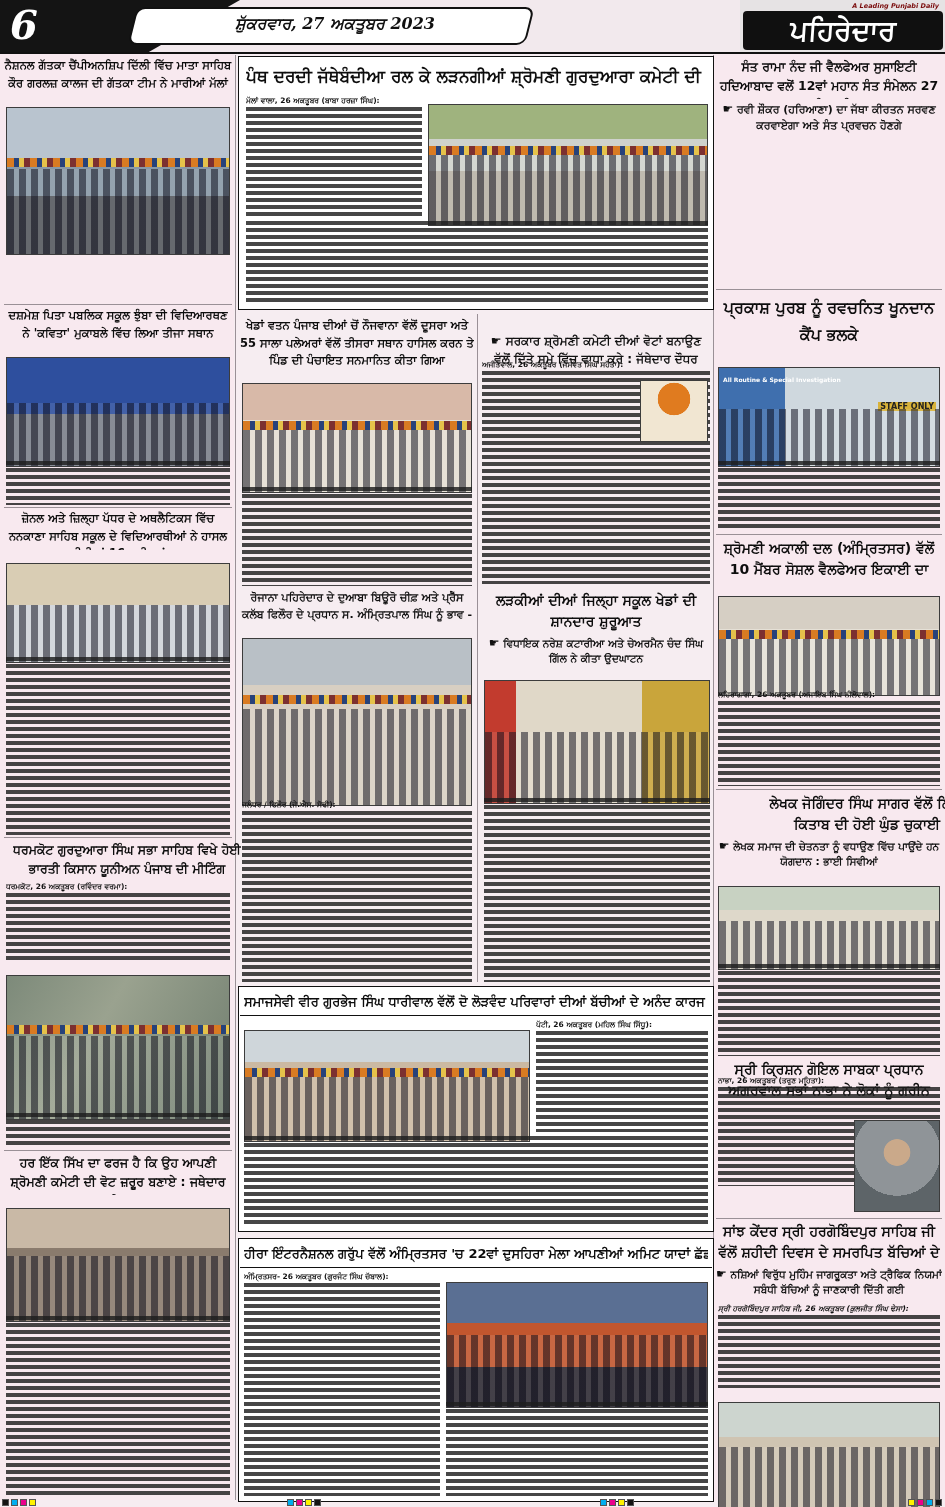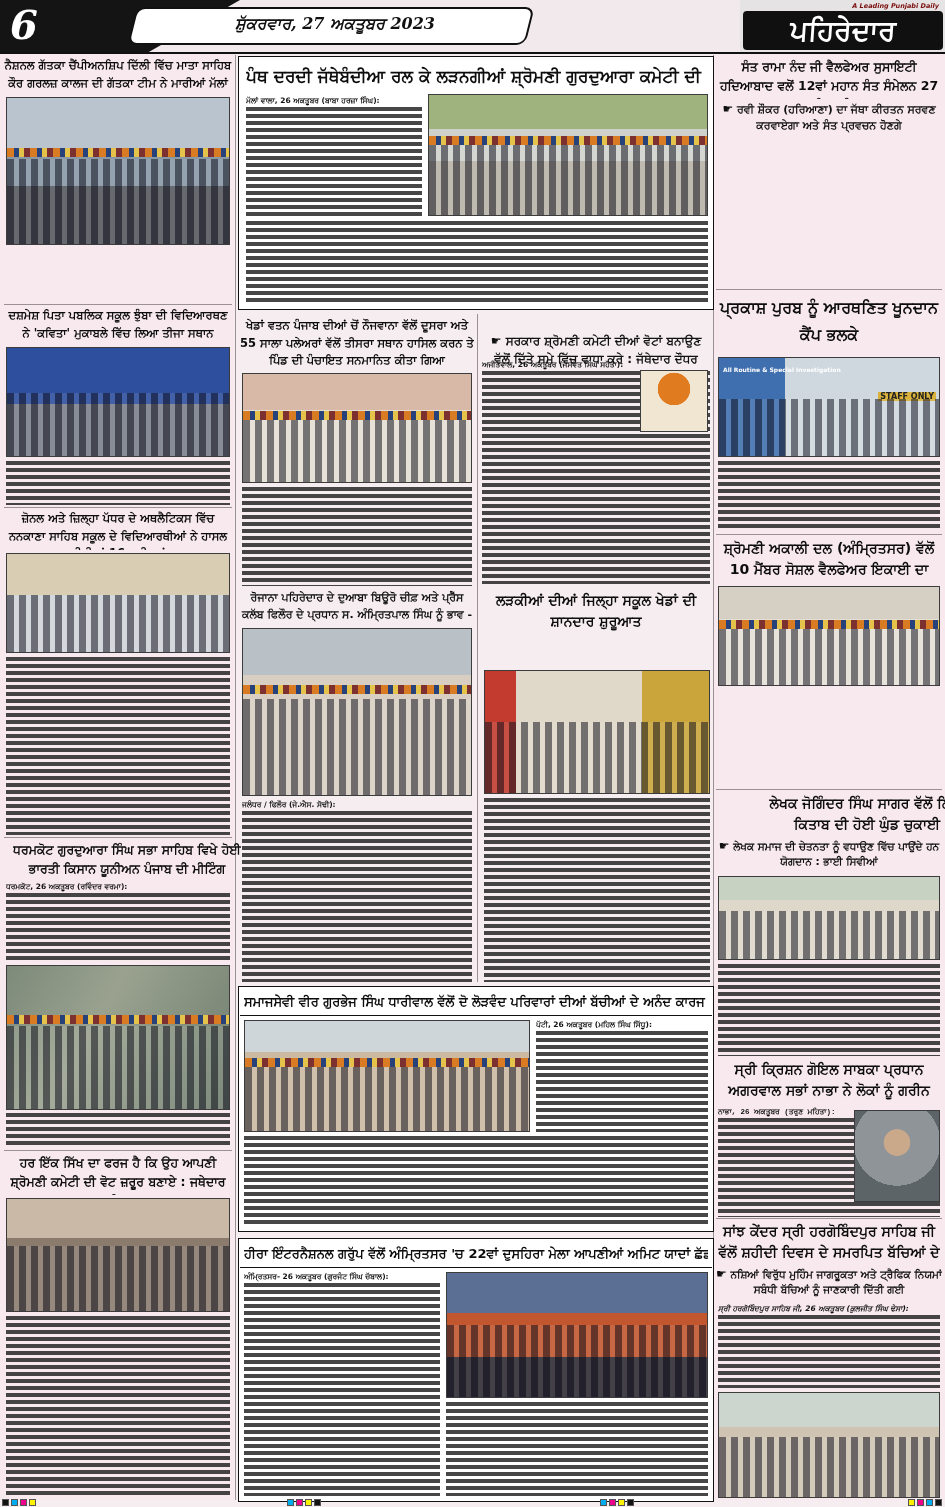"ਪ੍ਰਕਾਸ਼ ਪੁਰਬ ਨੂੰ ਆਰਥਣਿਤ ਖੂਨਦਾਨ" div.hl { text: ਆਰਥਣਿਤ -> ਰਵਚਨਿਤ }
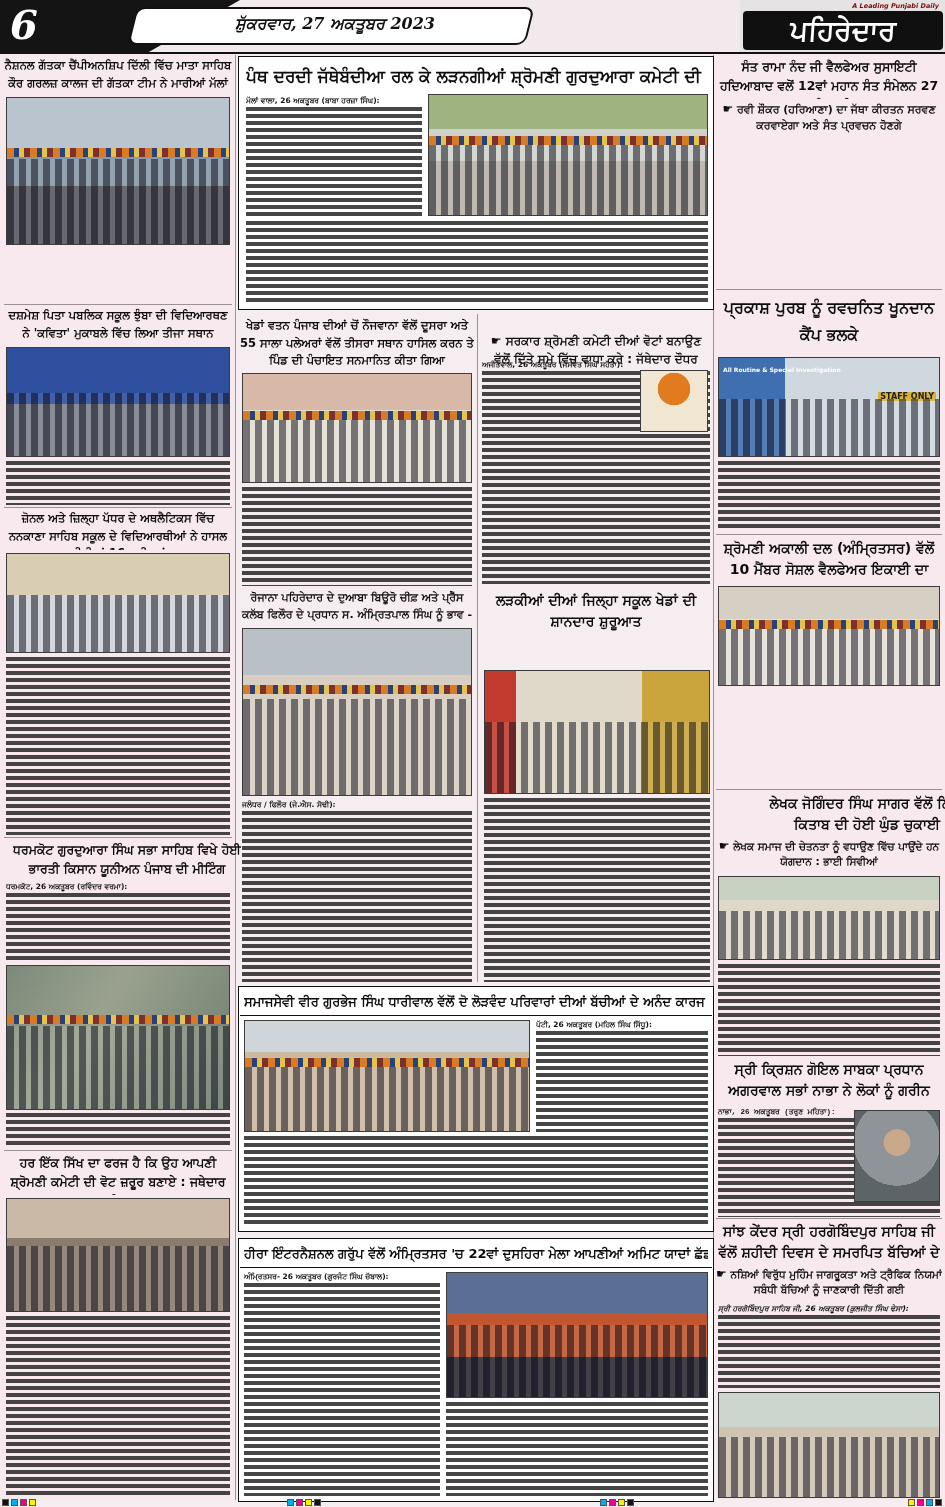"STAFF ONLY" .photo { margin-top: none -> 10px }
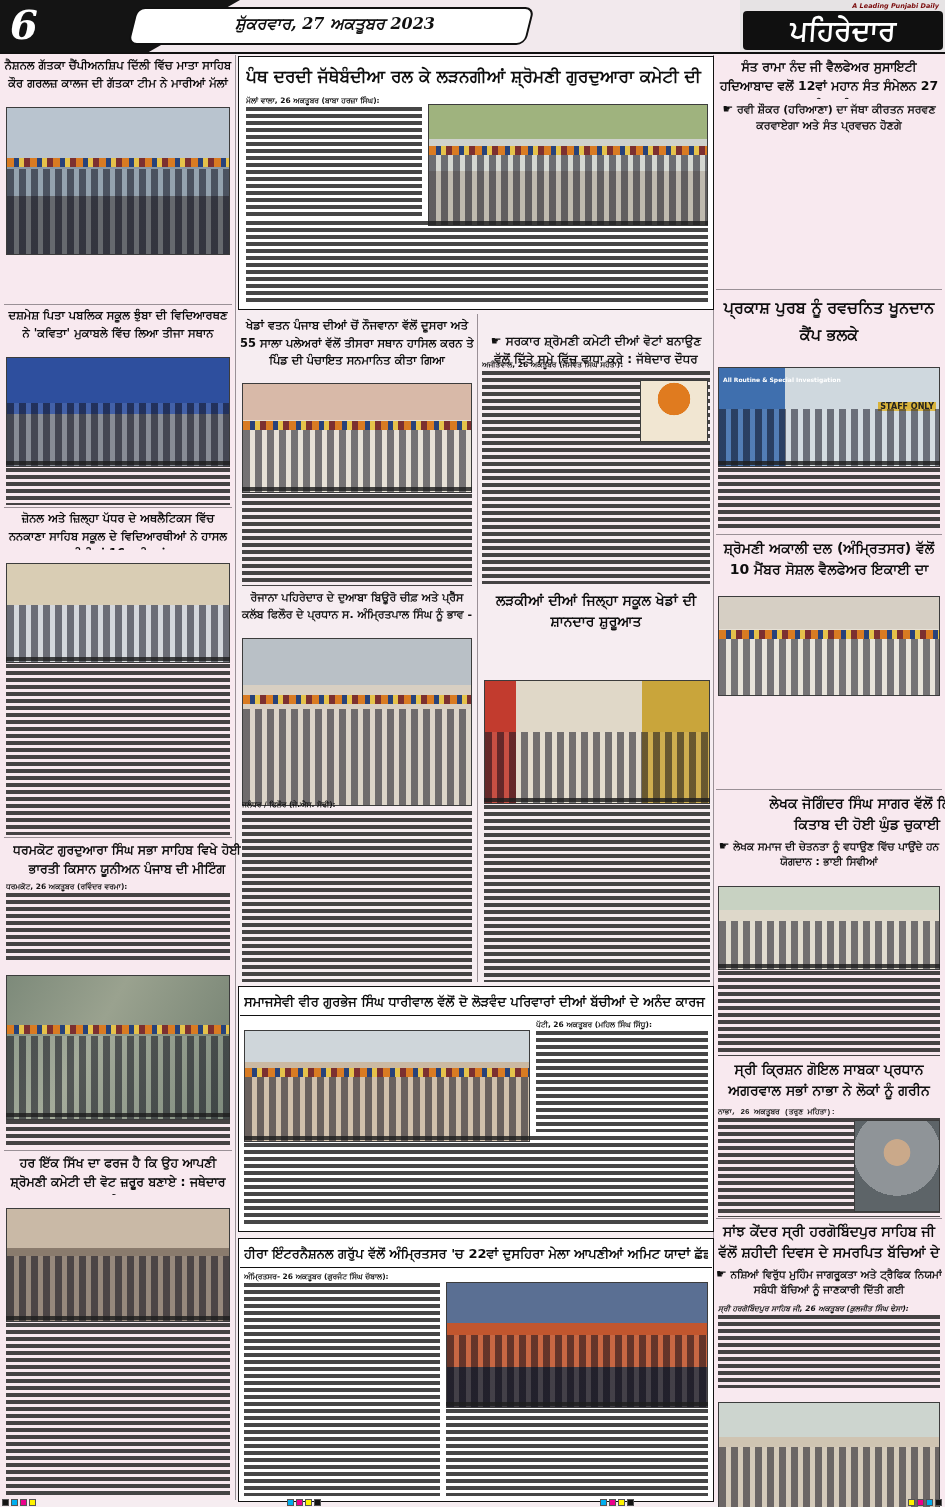"☛ ਵਿਧਾਇਕ ਨਰੇਸ਼ ਕਟਾਰੀਆ ਅਤੇ" div.subh { html: none -> <div> <span>☛</span> <span>ਵਿਧਾਇਕ ਨਰੇਸ਼ ਕਟਾਰੀਆ ਅਤੇ ਚੇਅਰਮੈਨ ਚੰਦ ਸਿੰਘ ਗਿੱਲ ਨੇ ਕੀਤਾ ਉਦਘਾਟਨ</span> </div> }
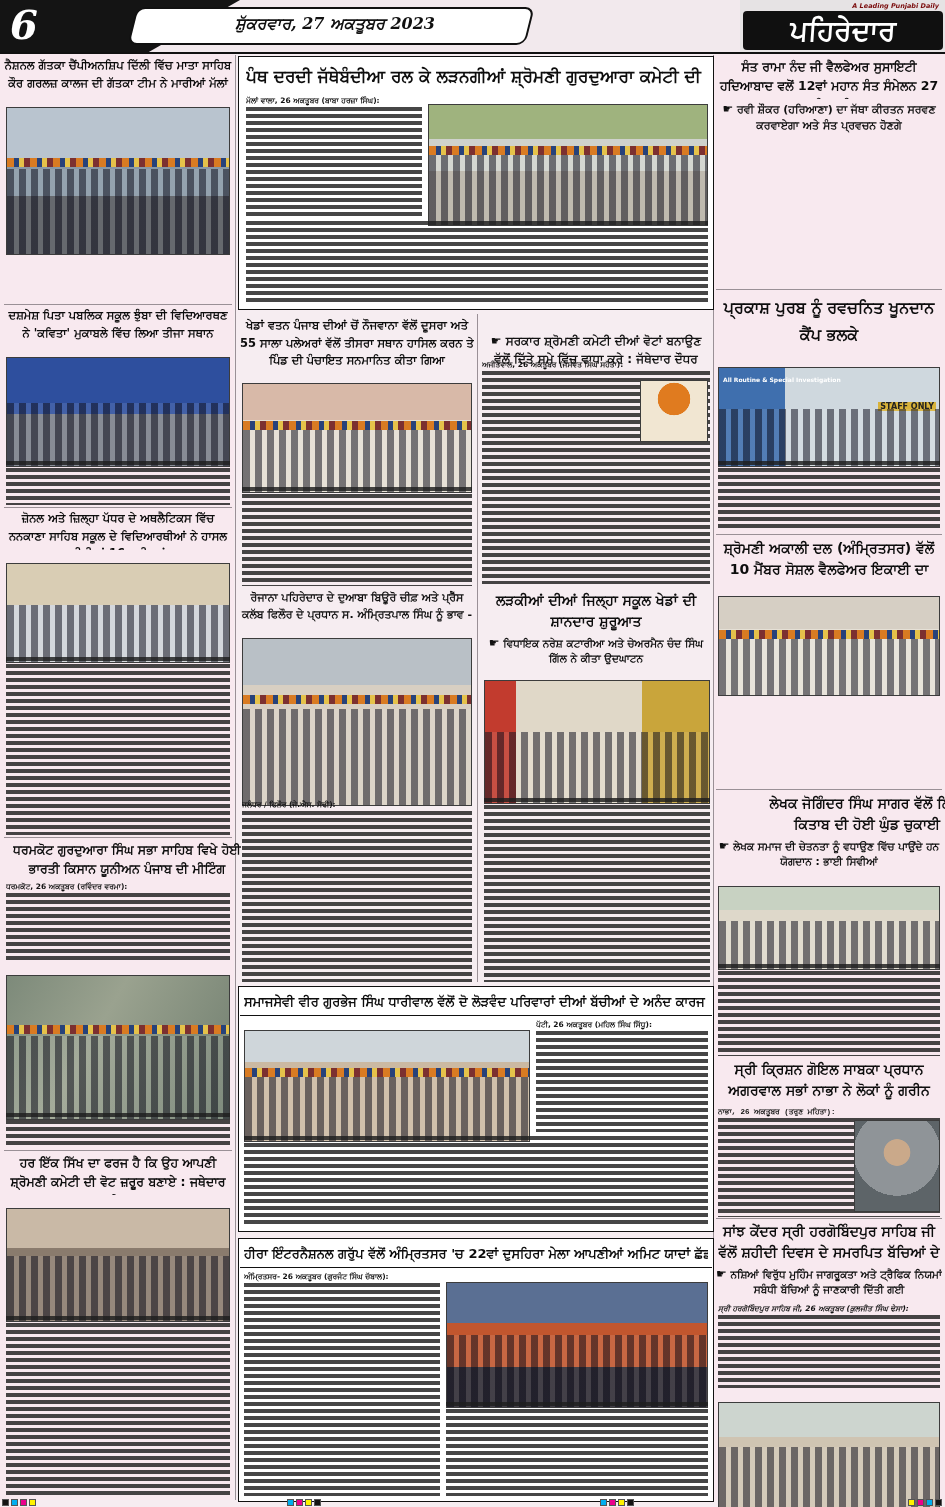"ਲਹਿਰਾਗਾਗਾ, 26 ਅਕਤੂਬਰ (ਅਜਾਇਬ ਸਿੰਘ" div.txt { html: none -> <div> <div>ਲਹਿਰਾਗਾਗਾ, 26 ਅਕਤੂਬਰ (ਅਜਾਇਬ ਸਿੰਘ ਨੀਲੋਵਾਲ):</div> <div></div> </div> }
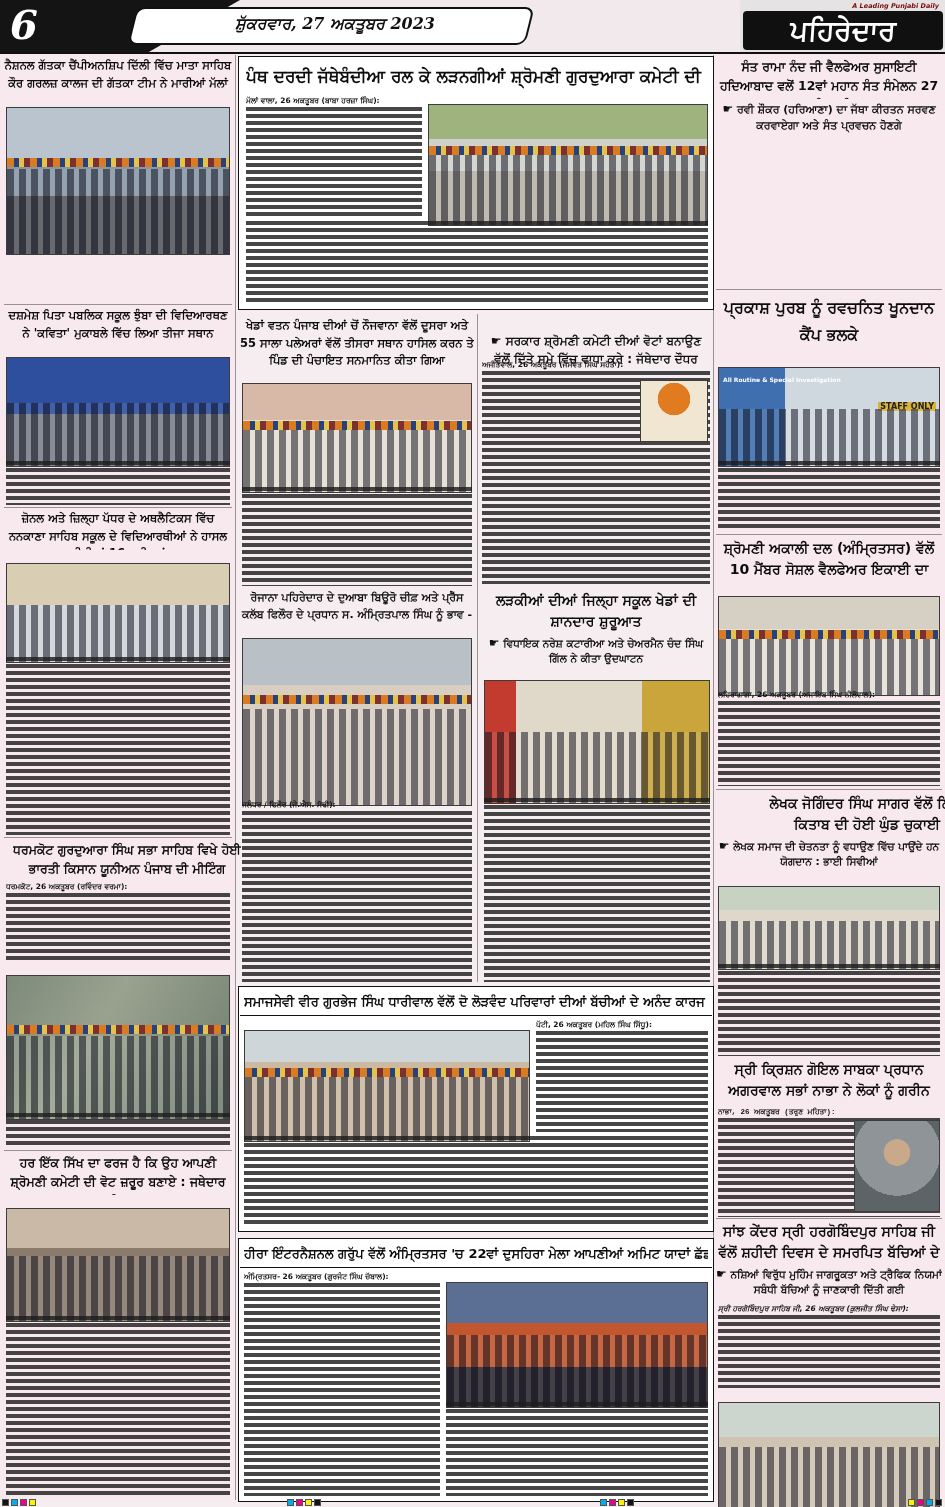"ਨਾਭਾ, 26 ਅਕਤੂਬਰ (ਤਰੁਣ ਮਹਿਤਾ):" div.txt { font-family: Liberation Mono, monospace -> none; top: 1107px -> 1076px }
